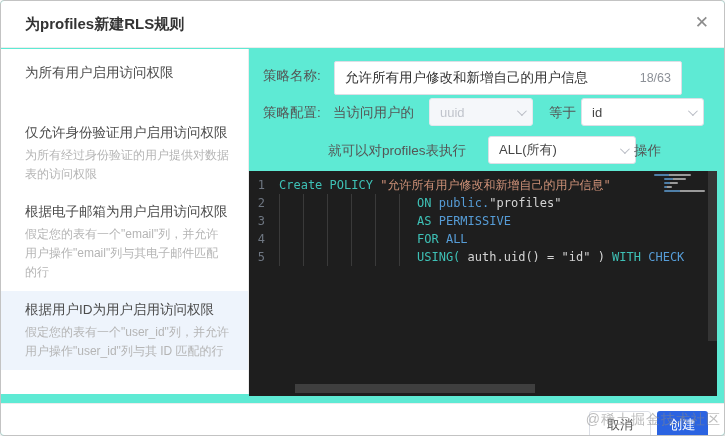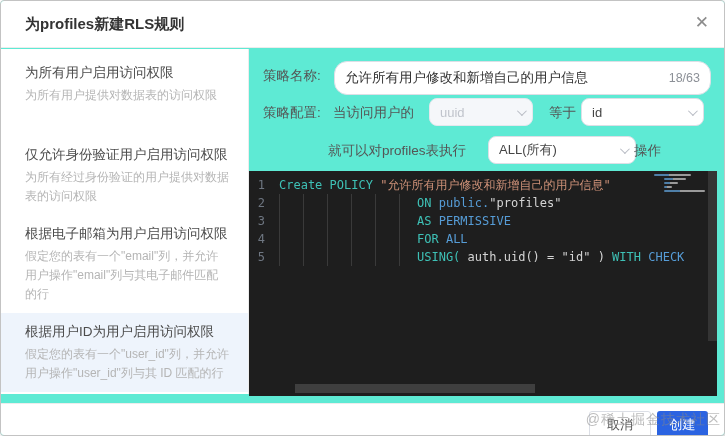"允许所有用户修改和新增自己的用户信息" .name-input { border-radius: 13px -> 2px; width: 377px -> 348px }
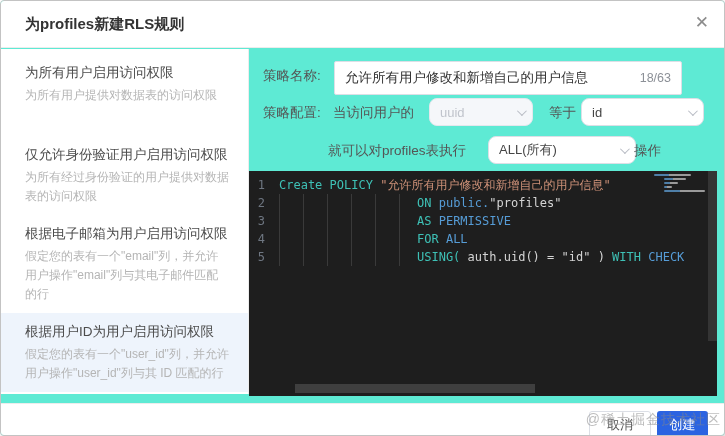"为所有用户提供对数据表的访问权限" div.tpl-desc { html: <div>为所有用户提供对数据表的访问权限</div> -> none }
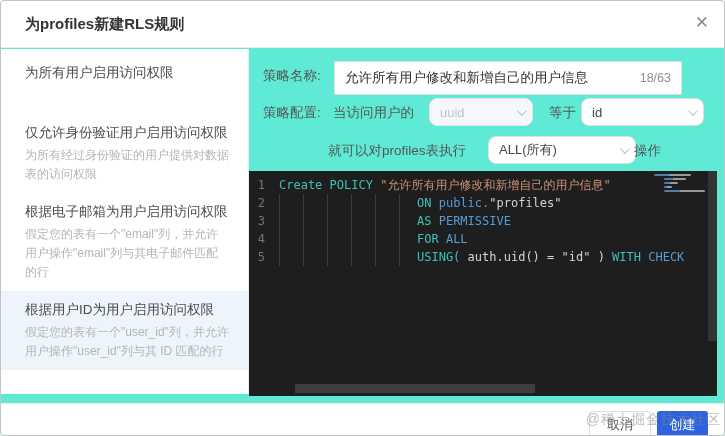"uuid" .select { border-radius: 8px -> 3px }
